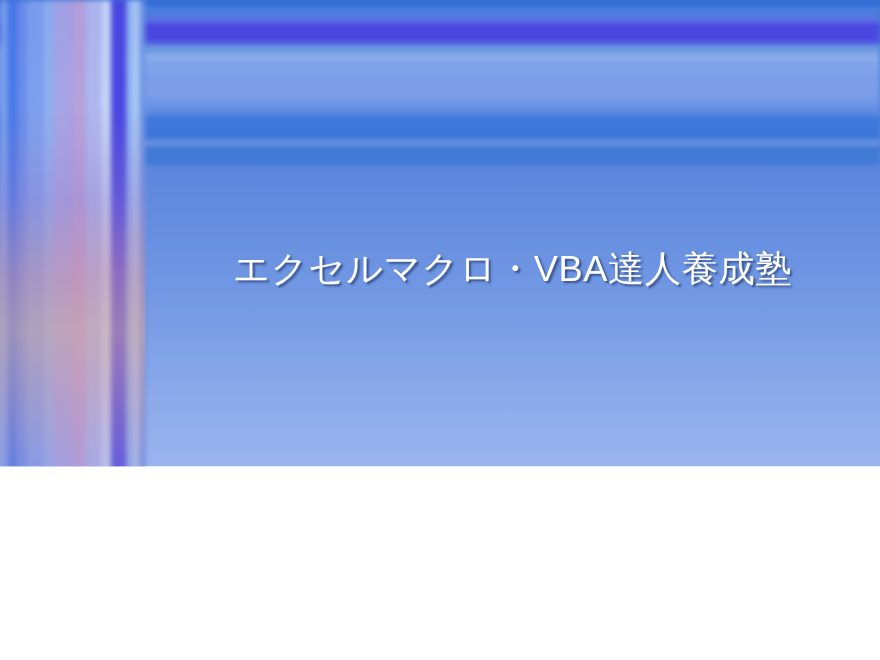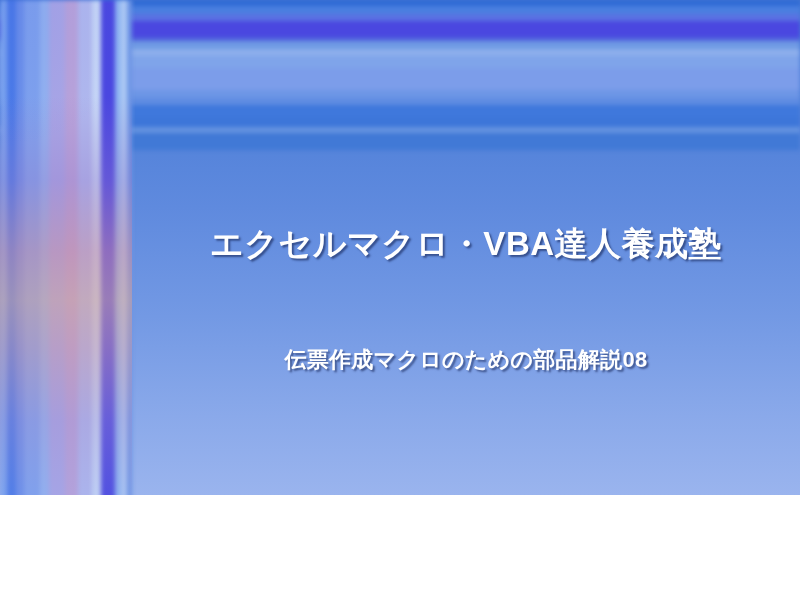"エクセルマクロ・VBA達人養成塾" #slide { font-weight: bold -> none; height: 495px -> 424px }
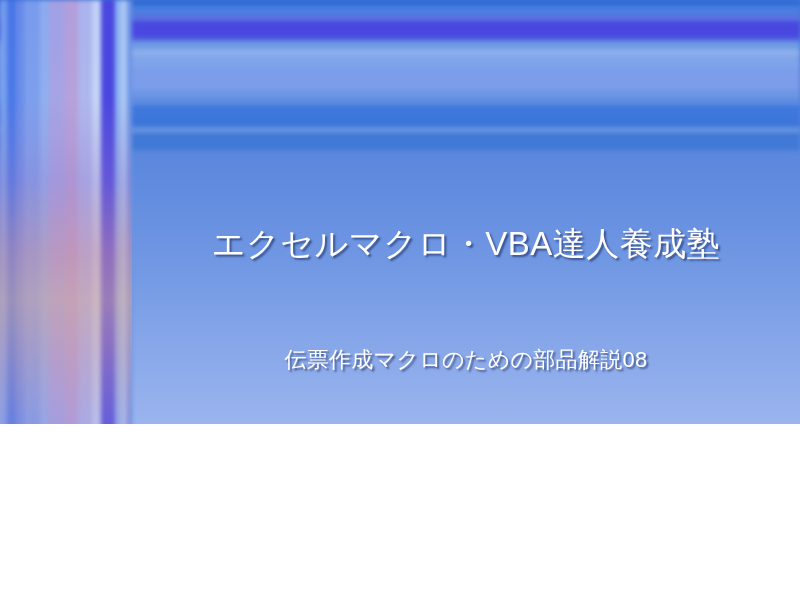"伝票作成マクロのための部品解説08" div.title-note { html: <div>伝票作成マクロのための部品解説08</div> -> none }
